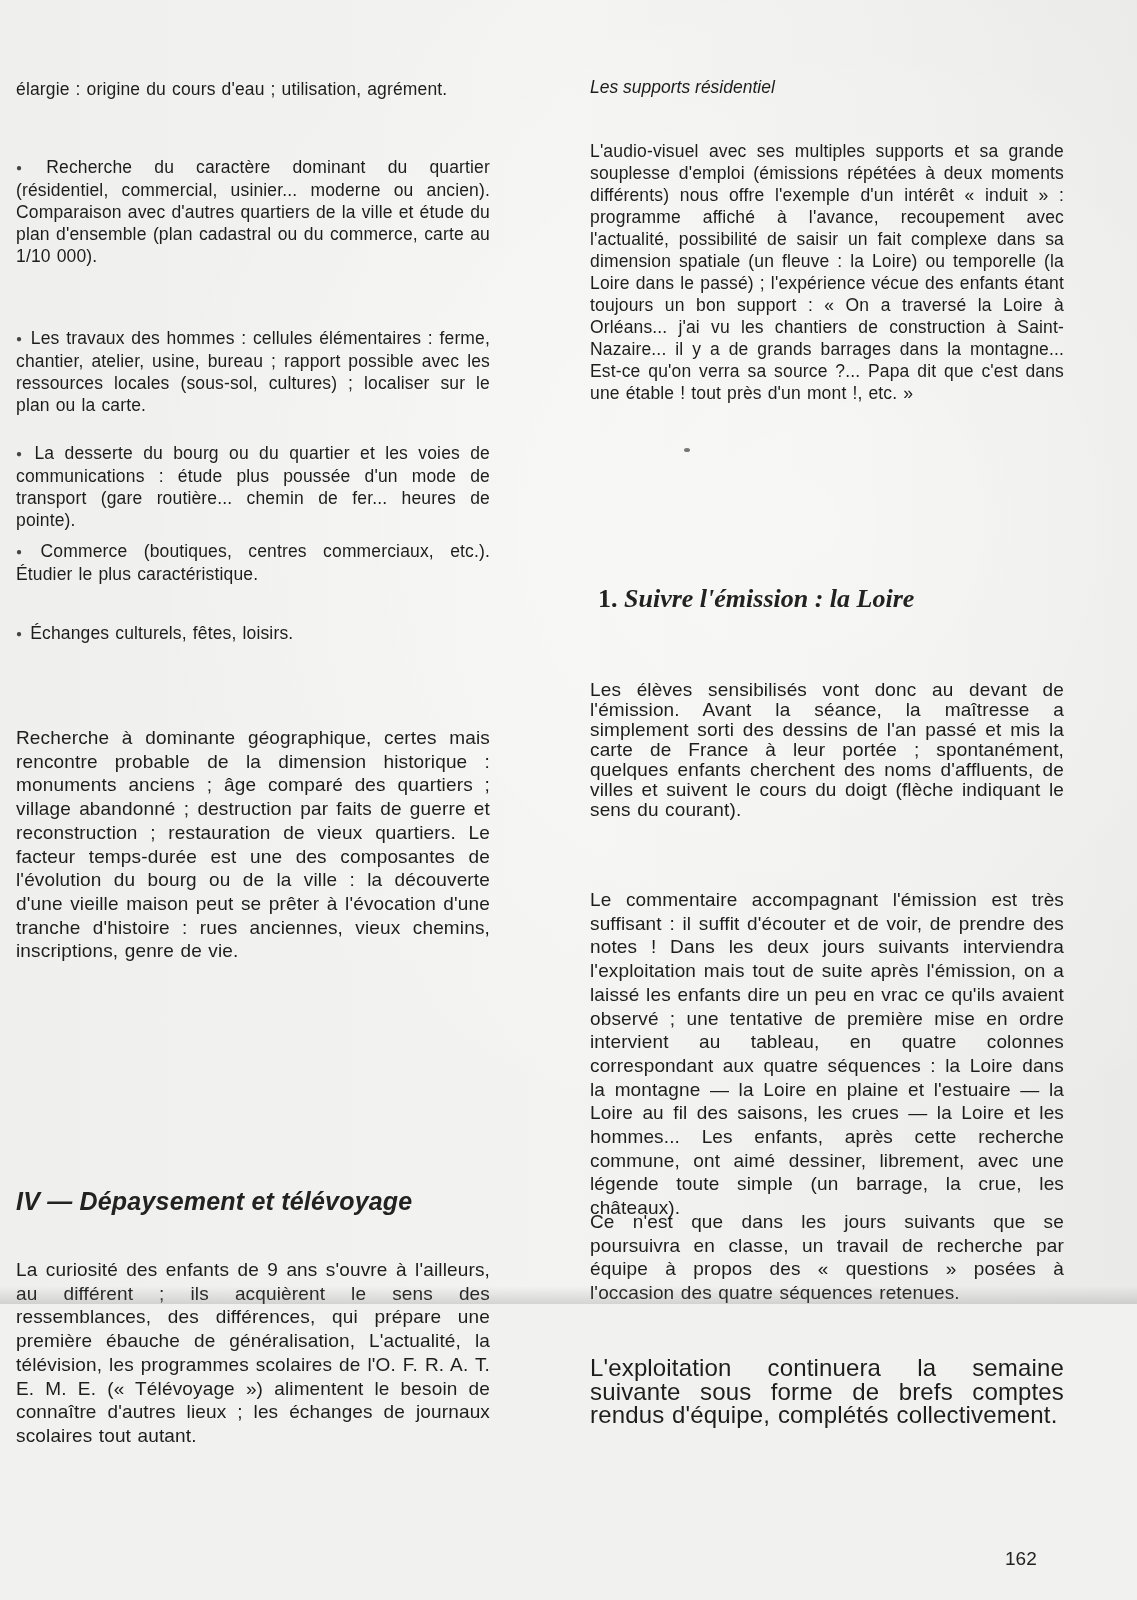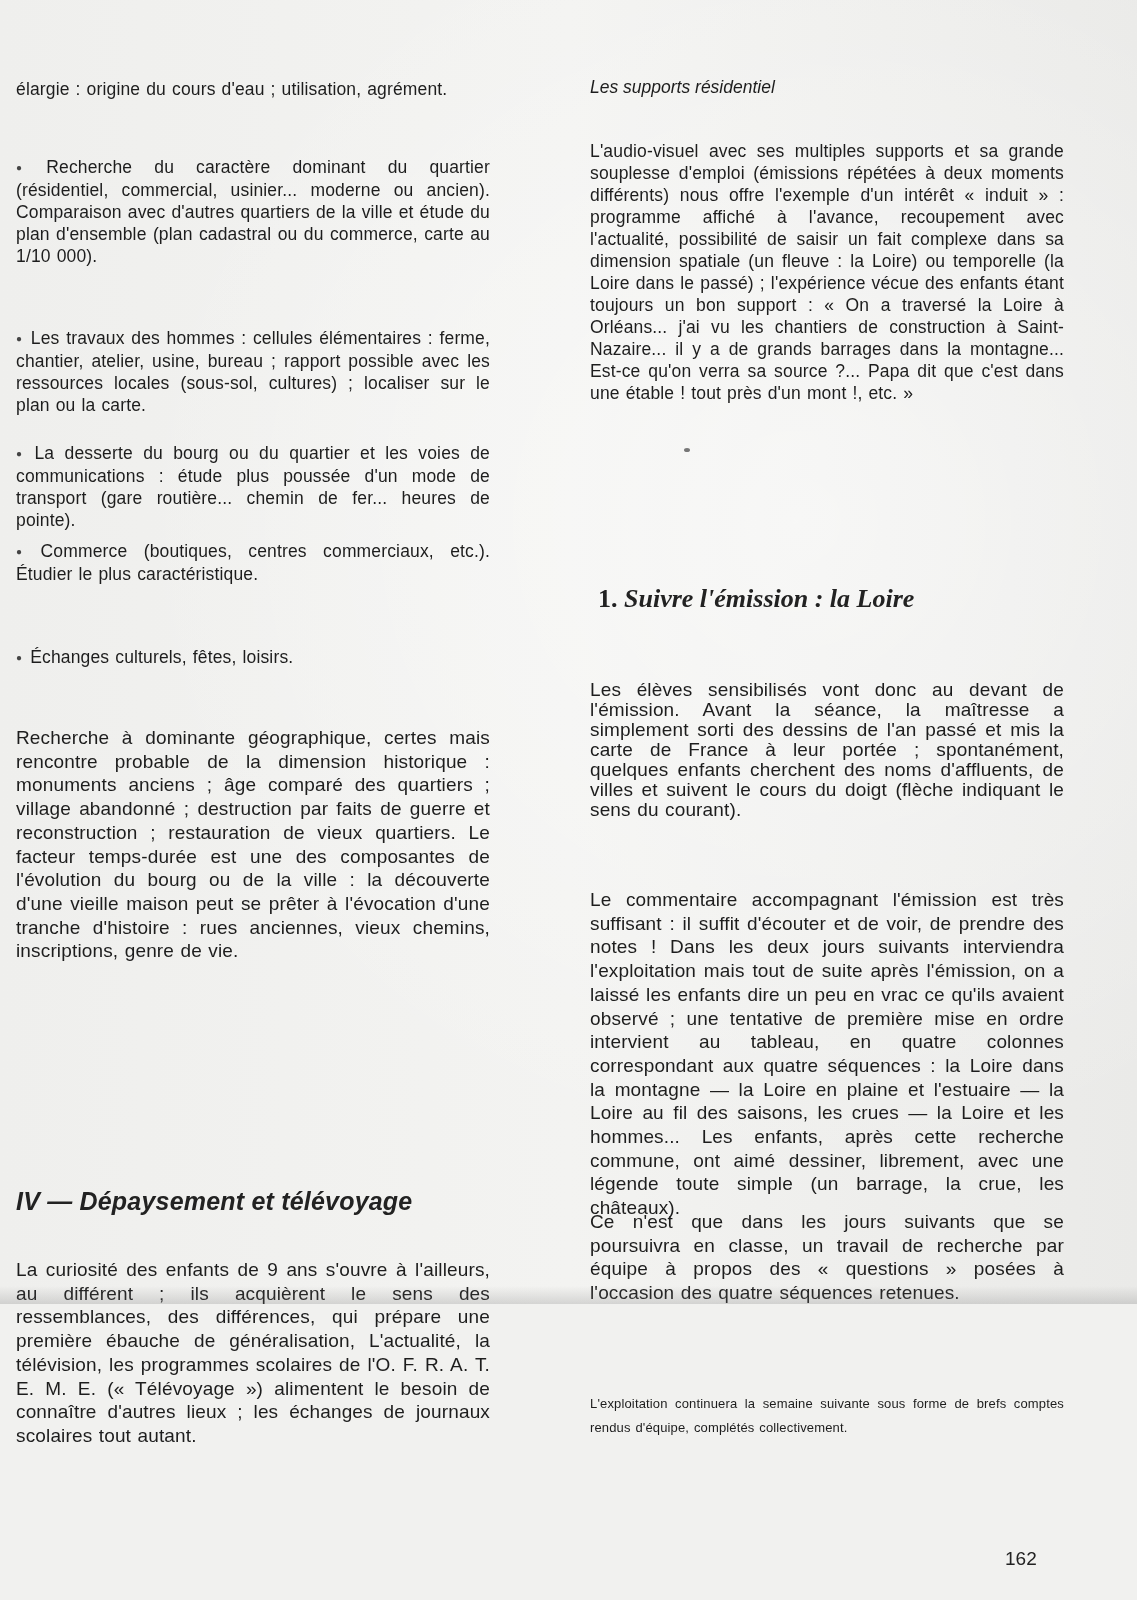"Échanges culturels, fêtes, loisirs." div.block { top: 572px -> 548px }
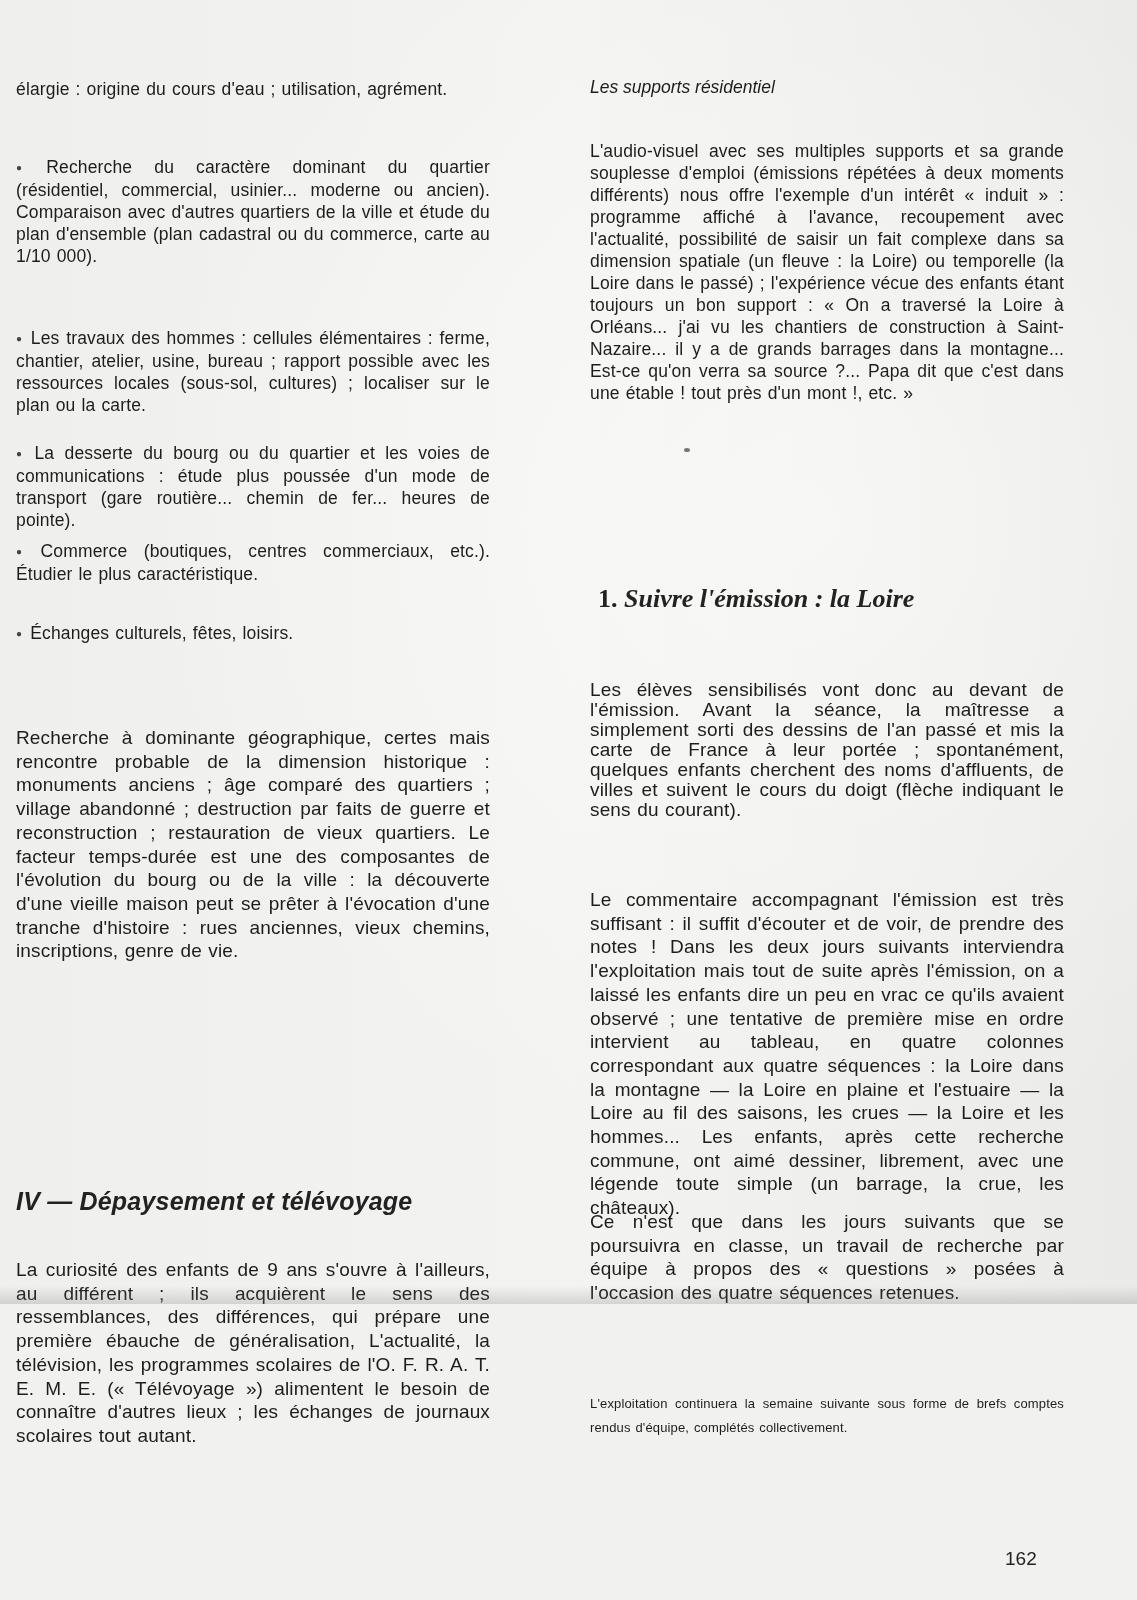"L'exploitation continuera la semaine" p.txt { font-size: 13px -> 24px; margin-top: 36px -> none }
